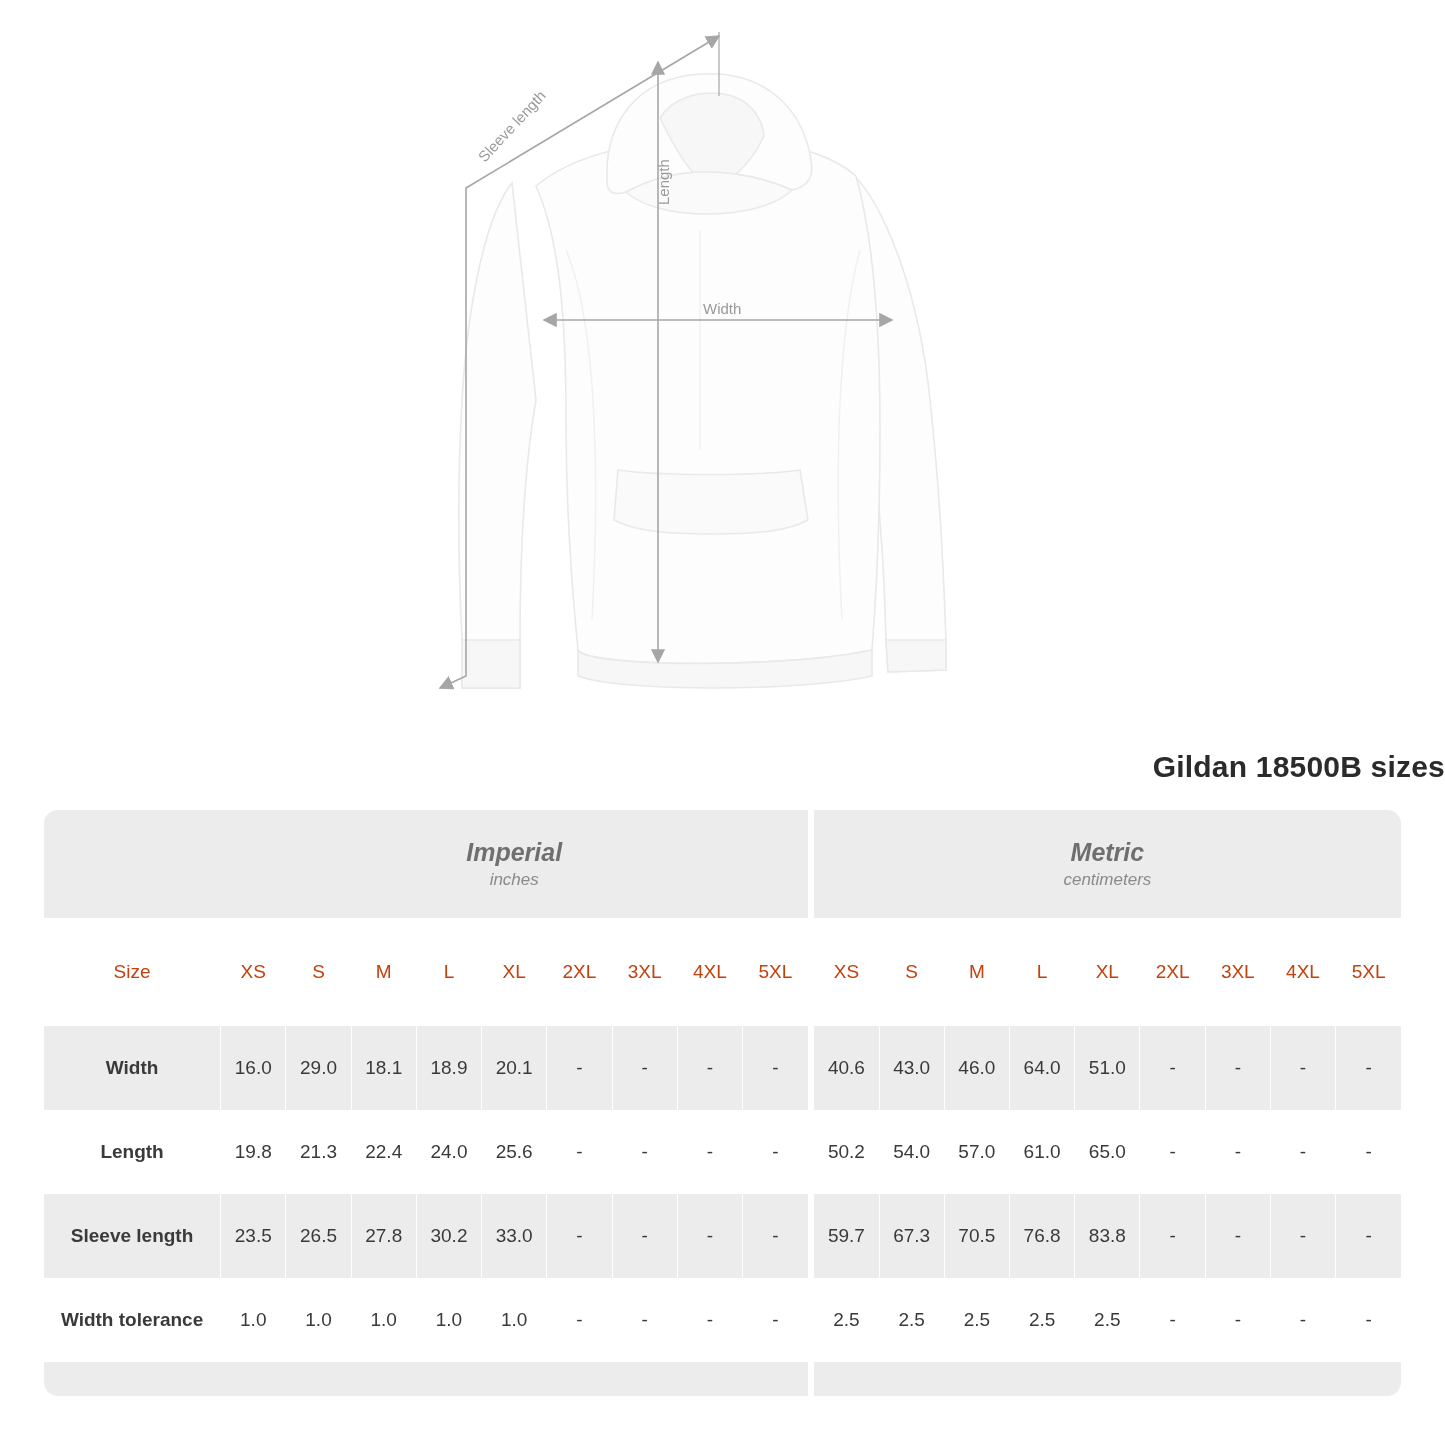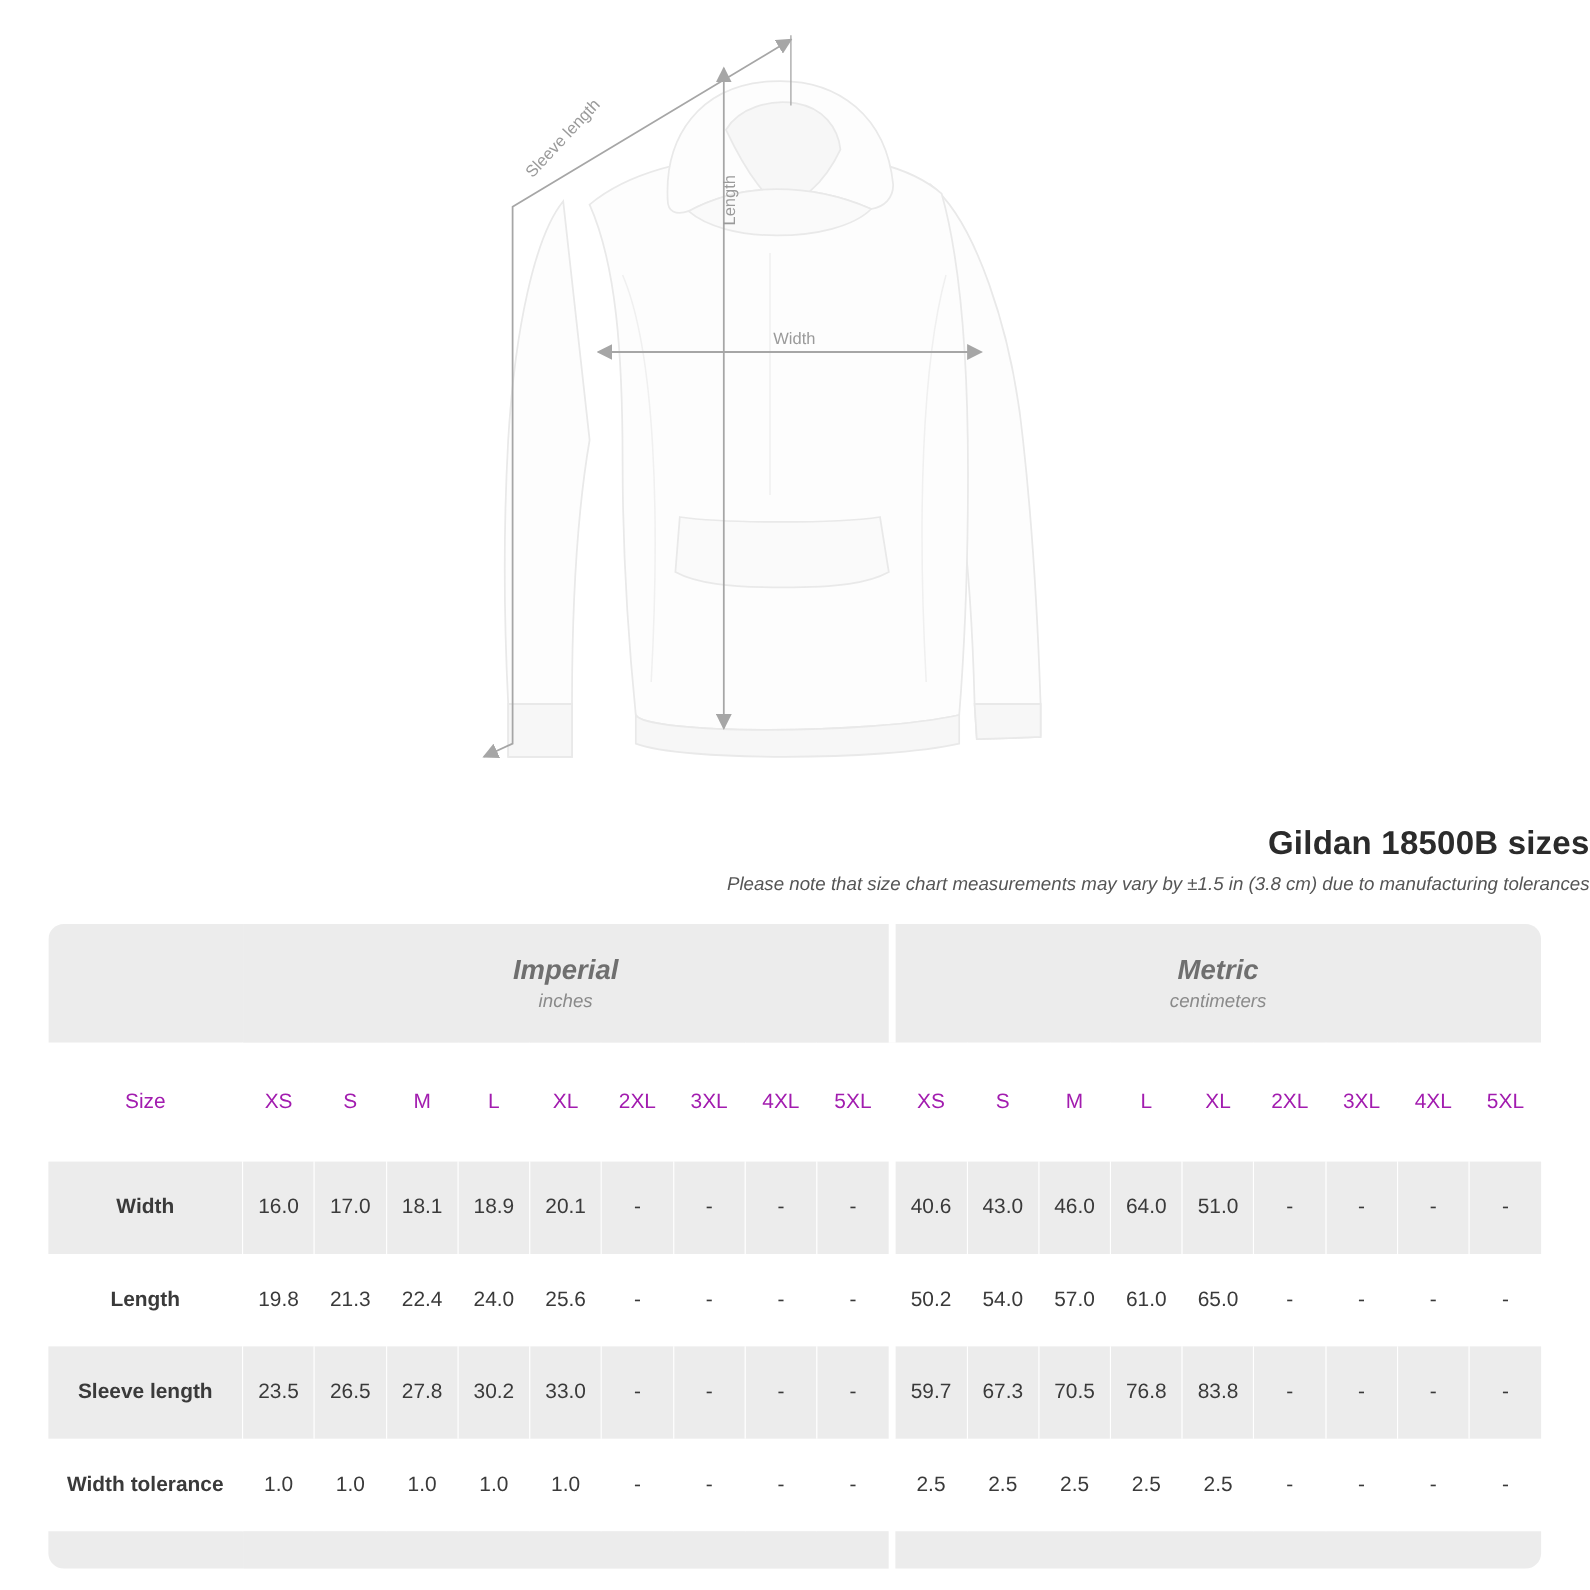"Please note that size chart" p.chart-note { html: <p>Please note that size chart measurements may vary by ±1.5 in (3.8 cm) due to manufacturing tolerances</p> -> none }
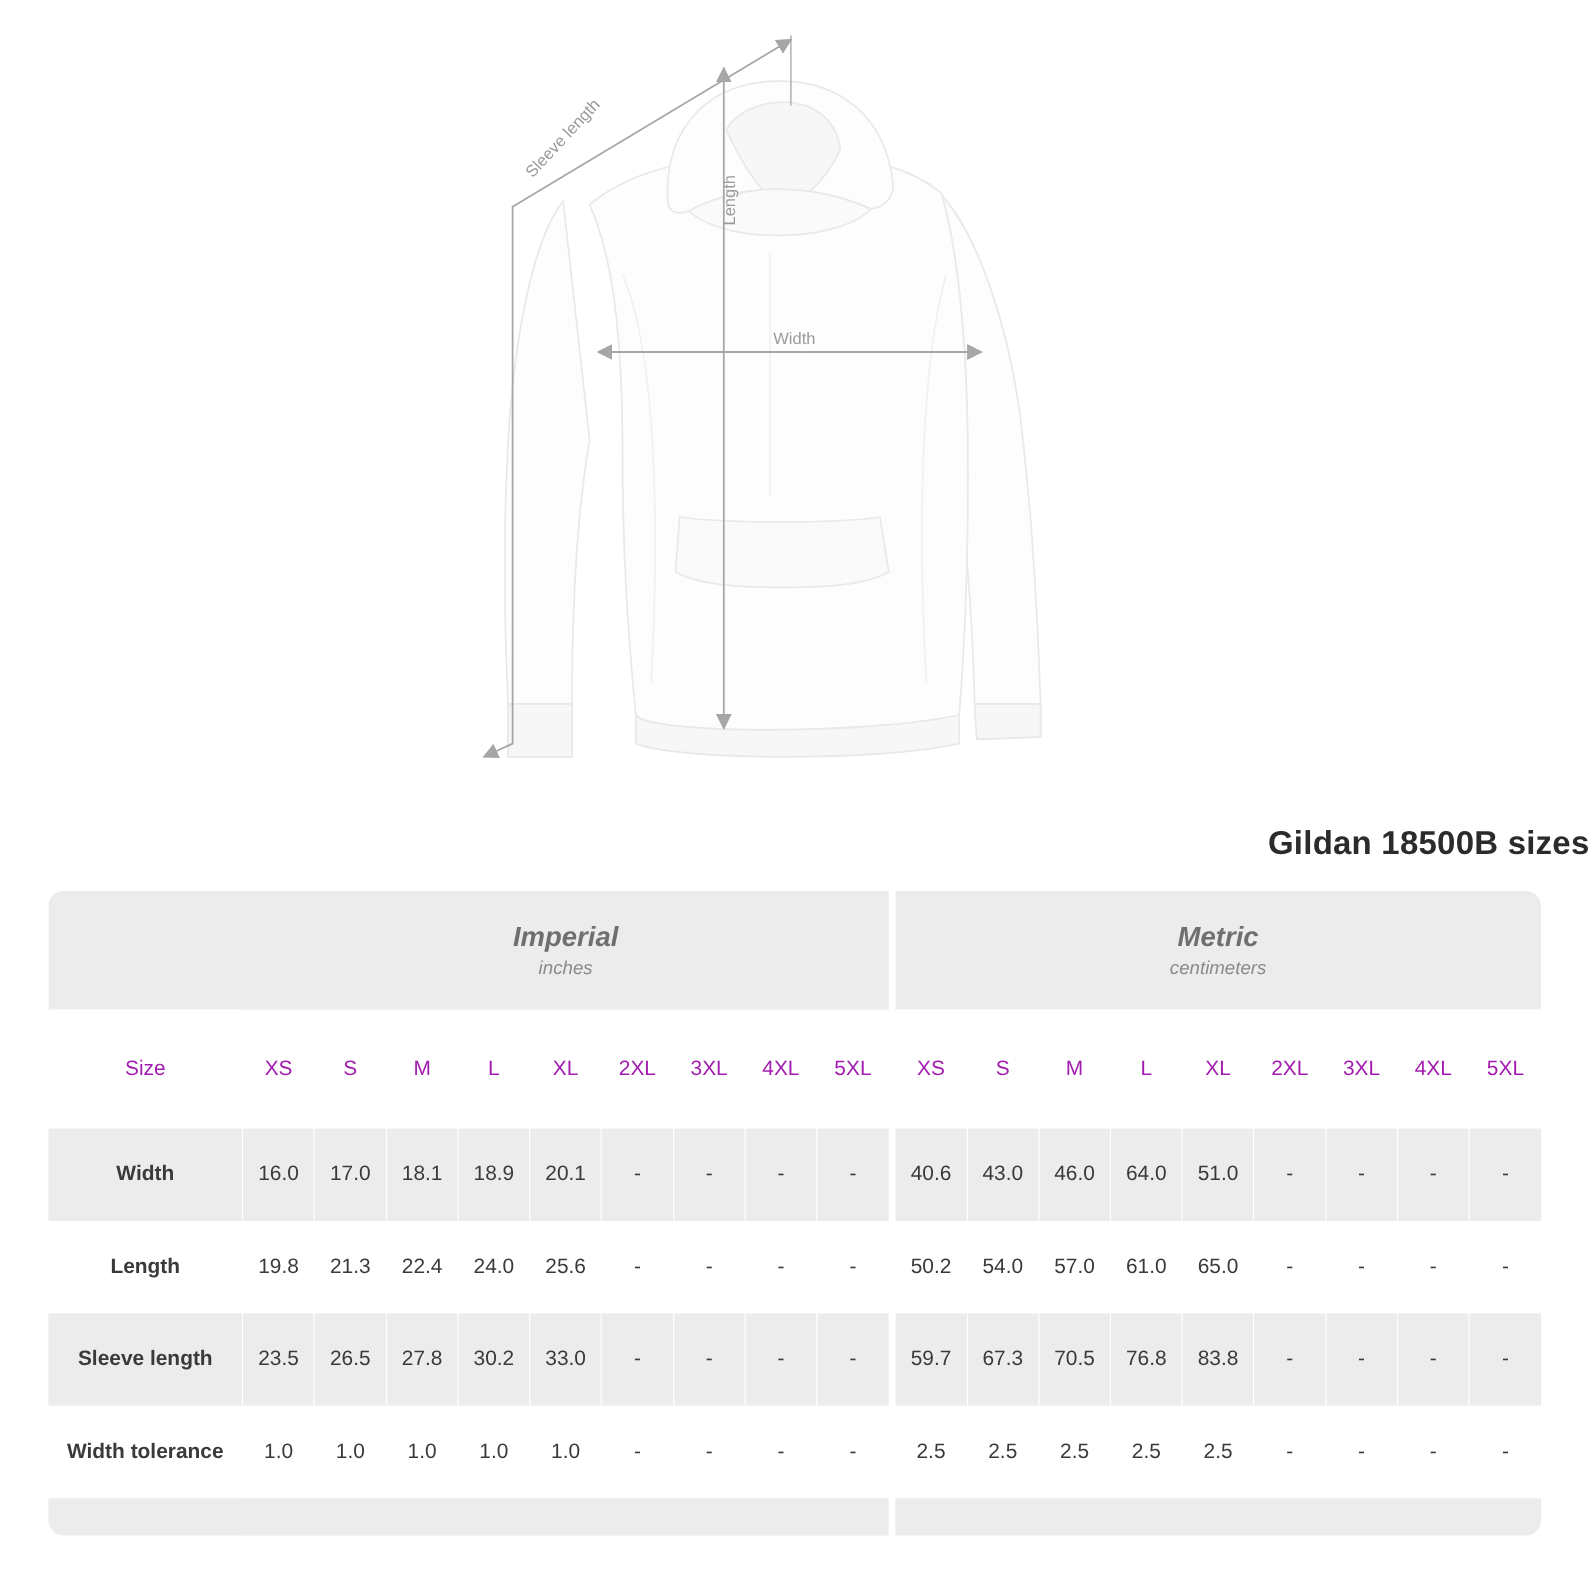"Size" .row-size-head td { color: #a21caf -> #c2410c }
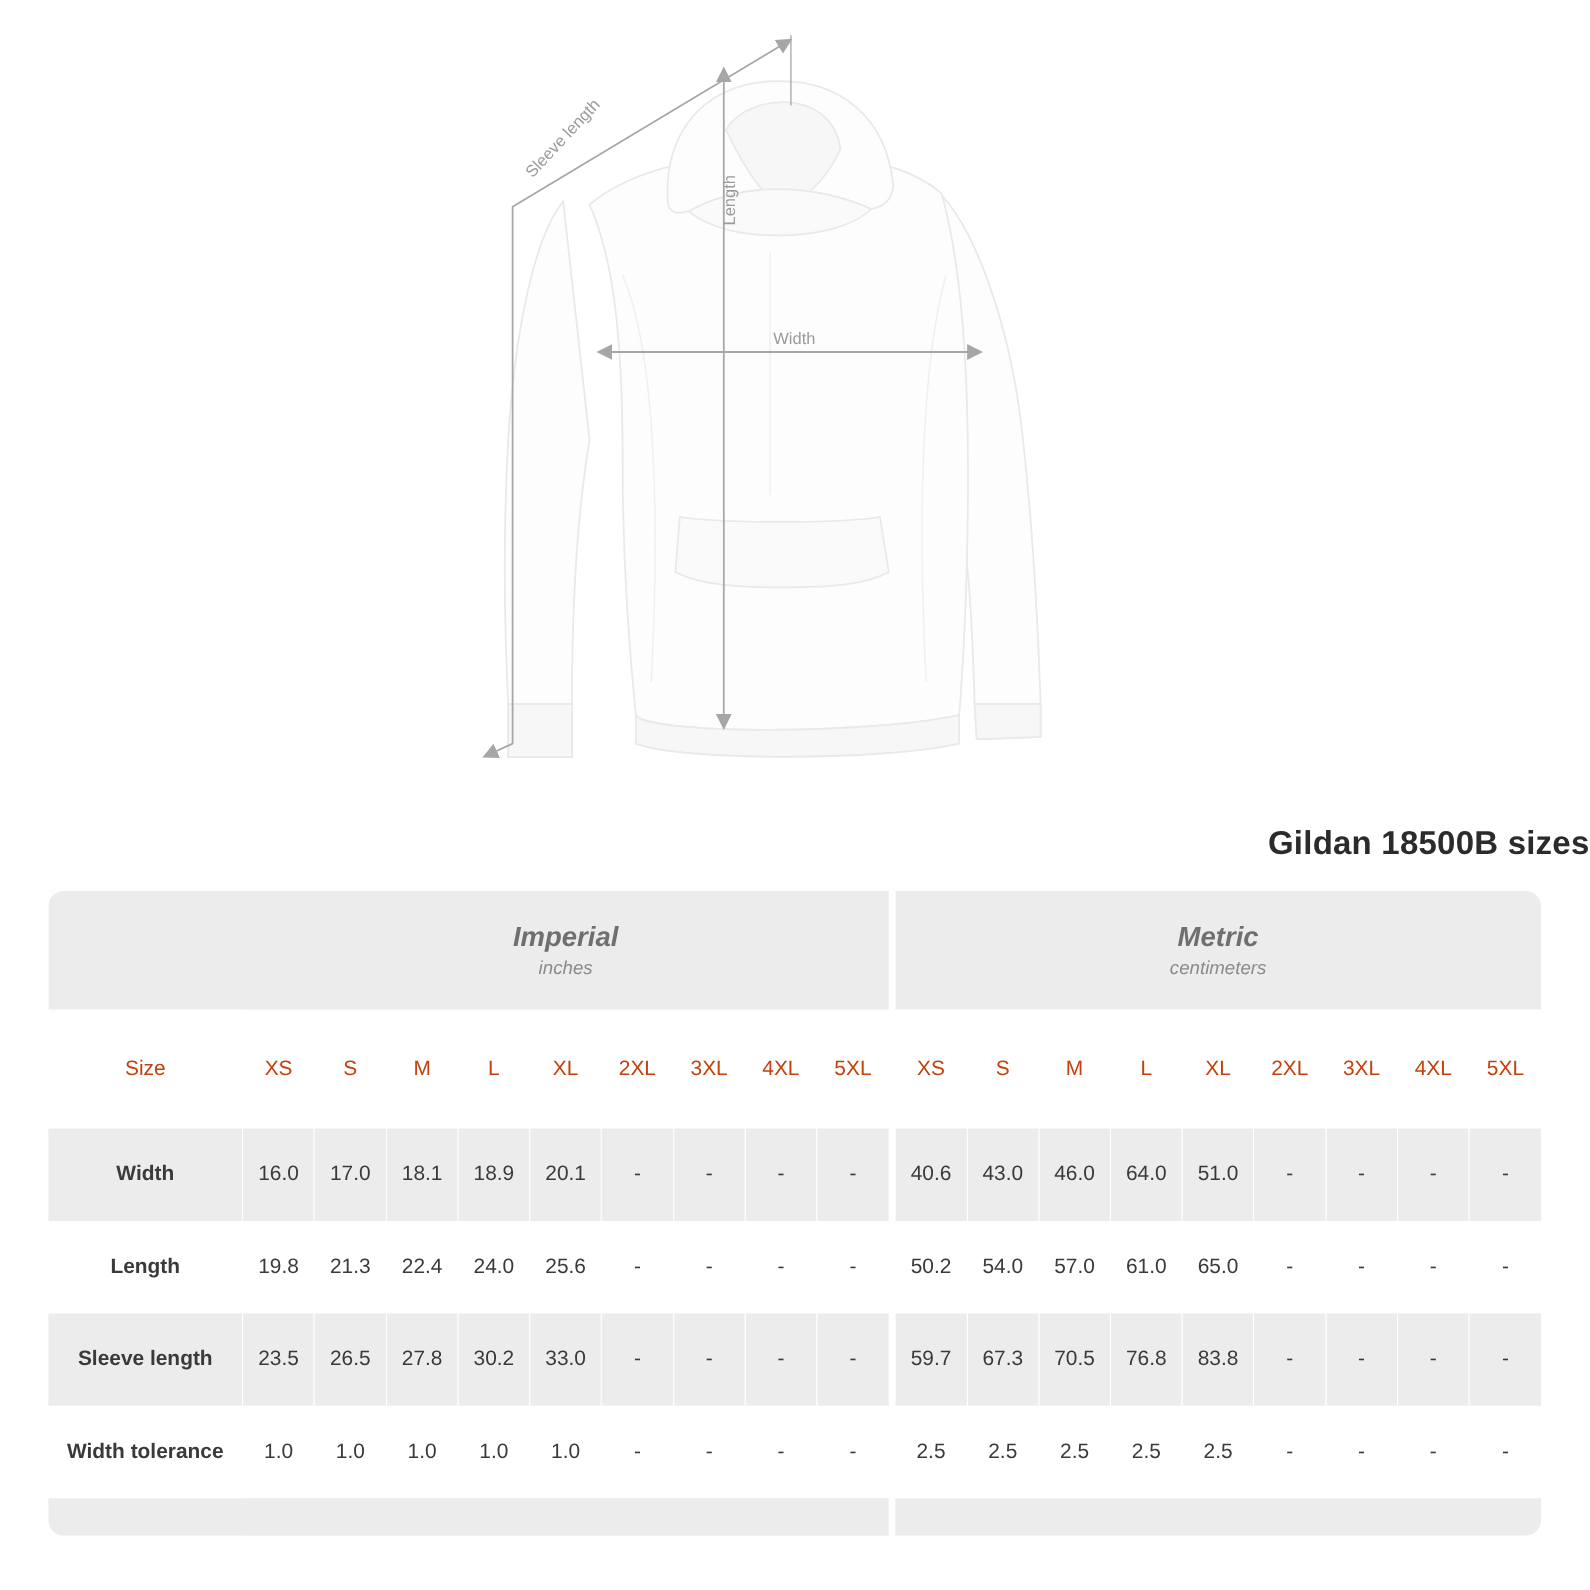"17.0" td.vline { text: 17.0 -> 29.0 }
